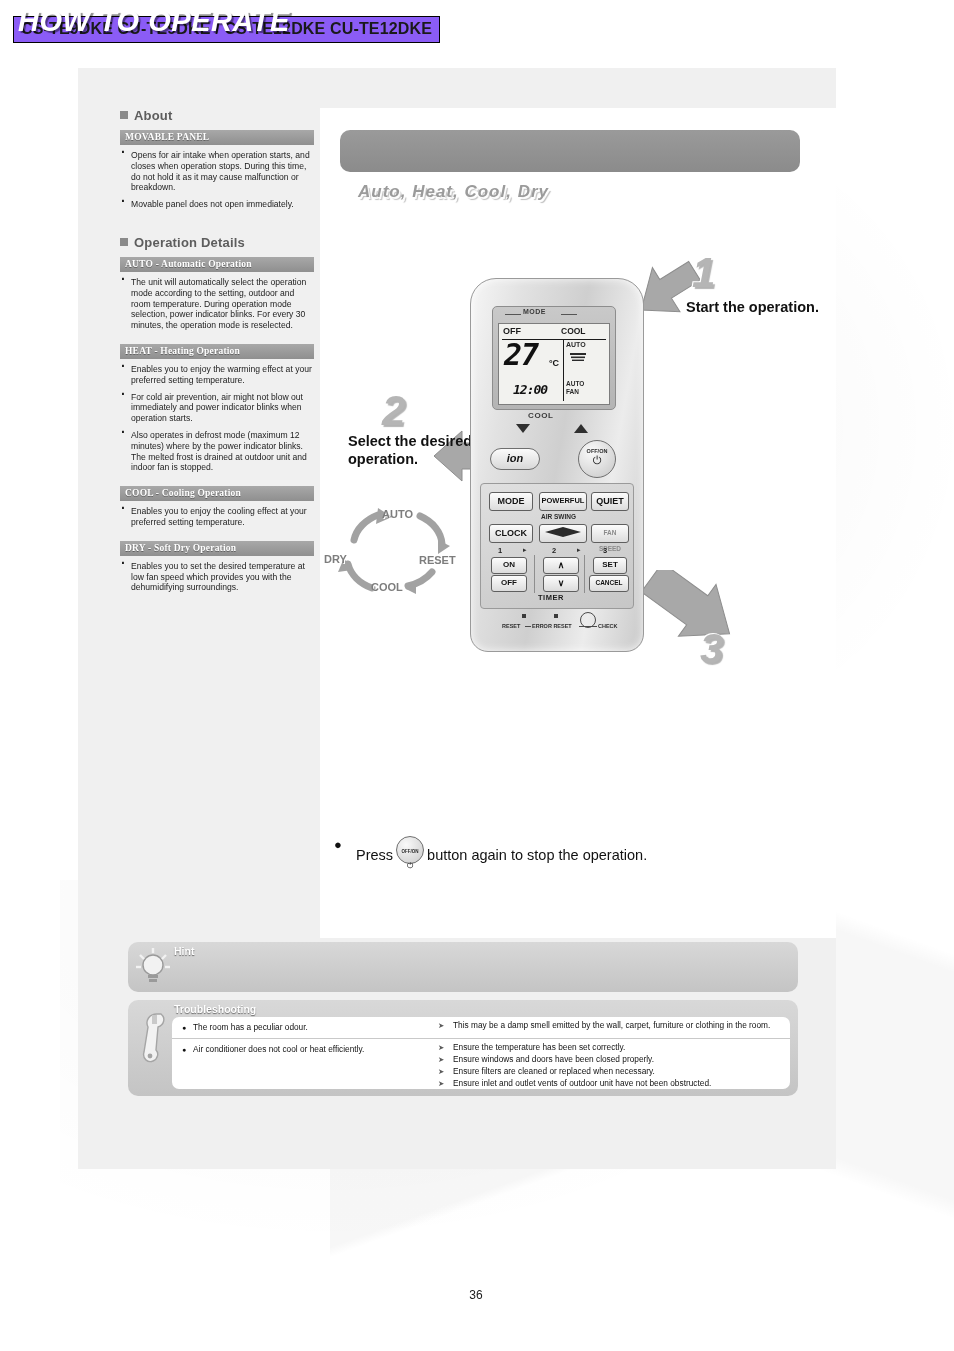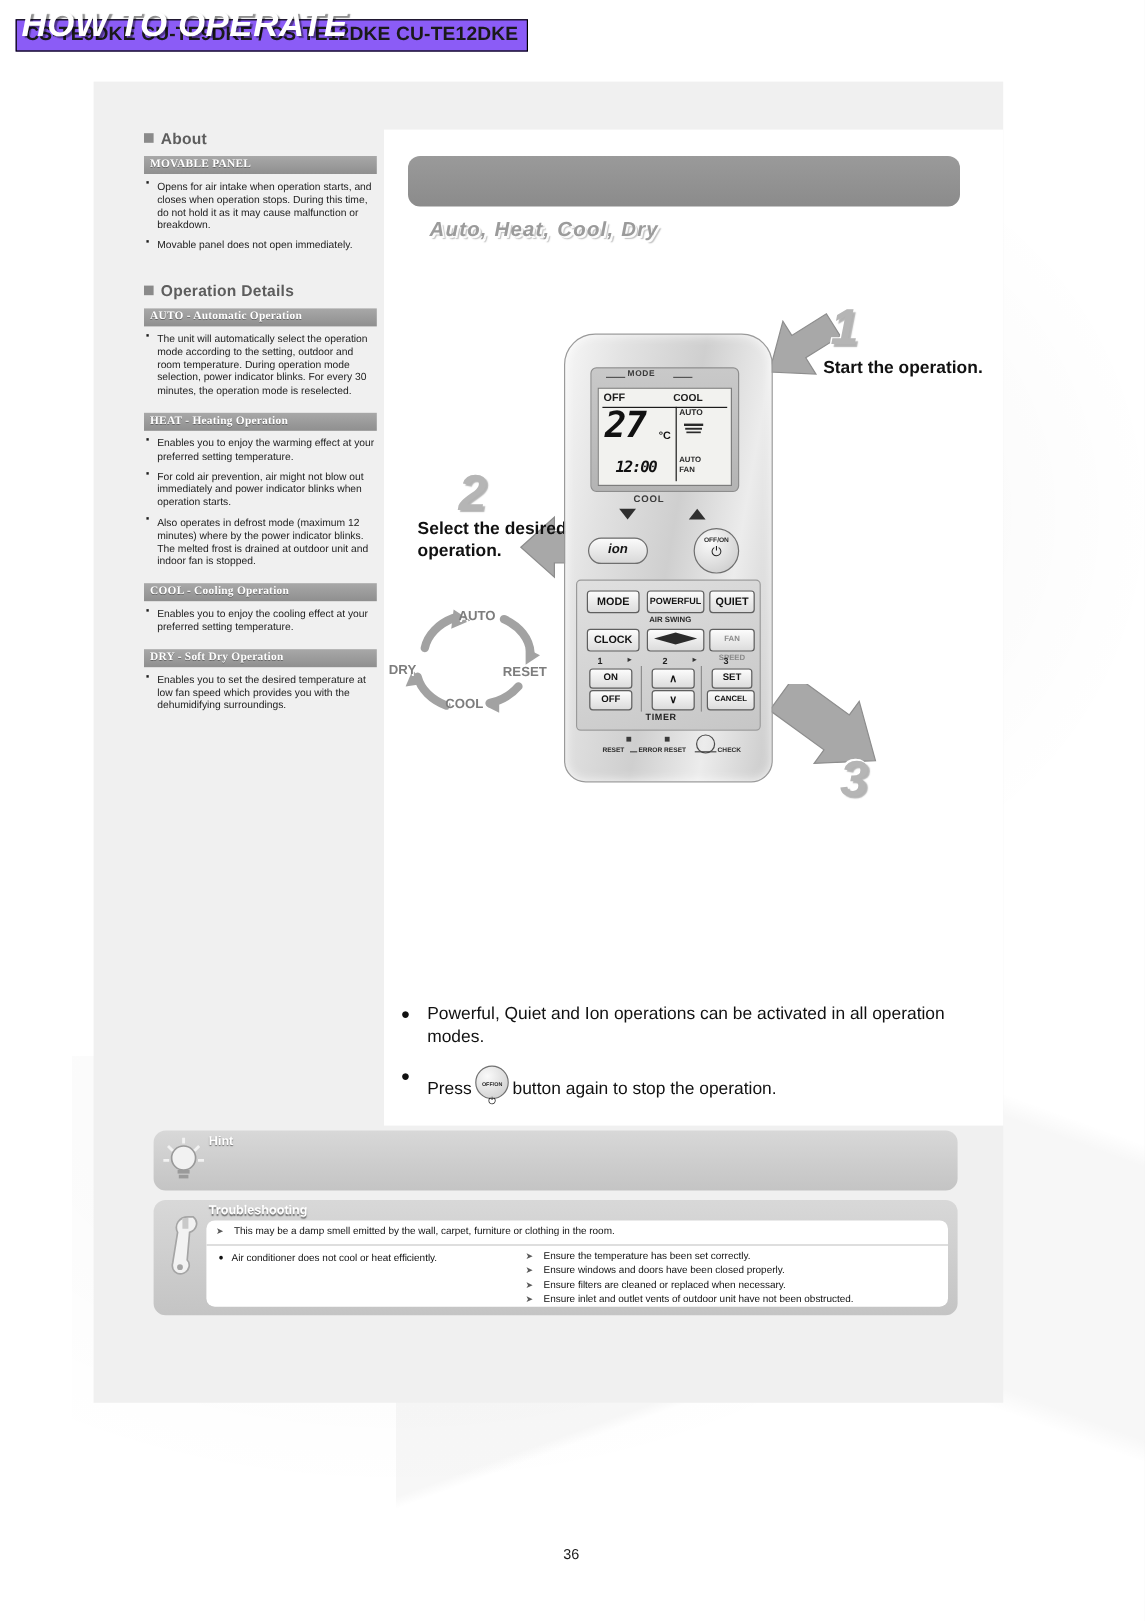"Powerful, Quiet and Ion operations" div.note { html: <div>Powerful, Quiet and Ion operations can be activated in all operation modes.</div> -> none }
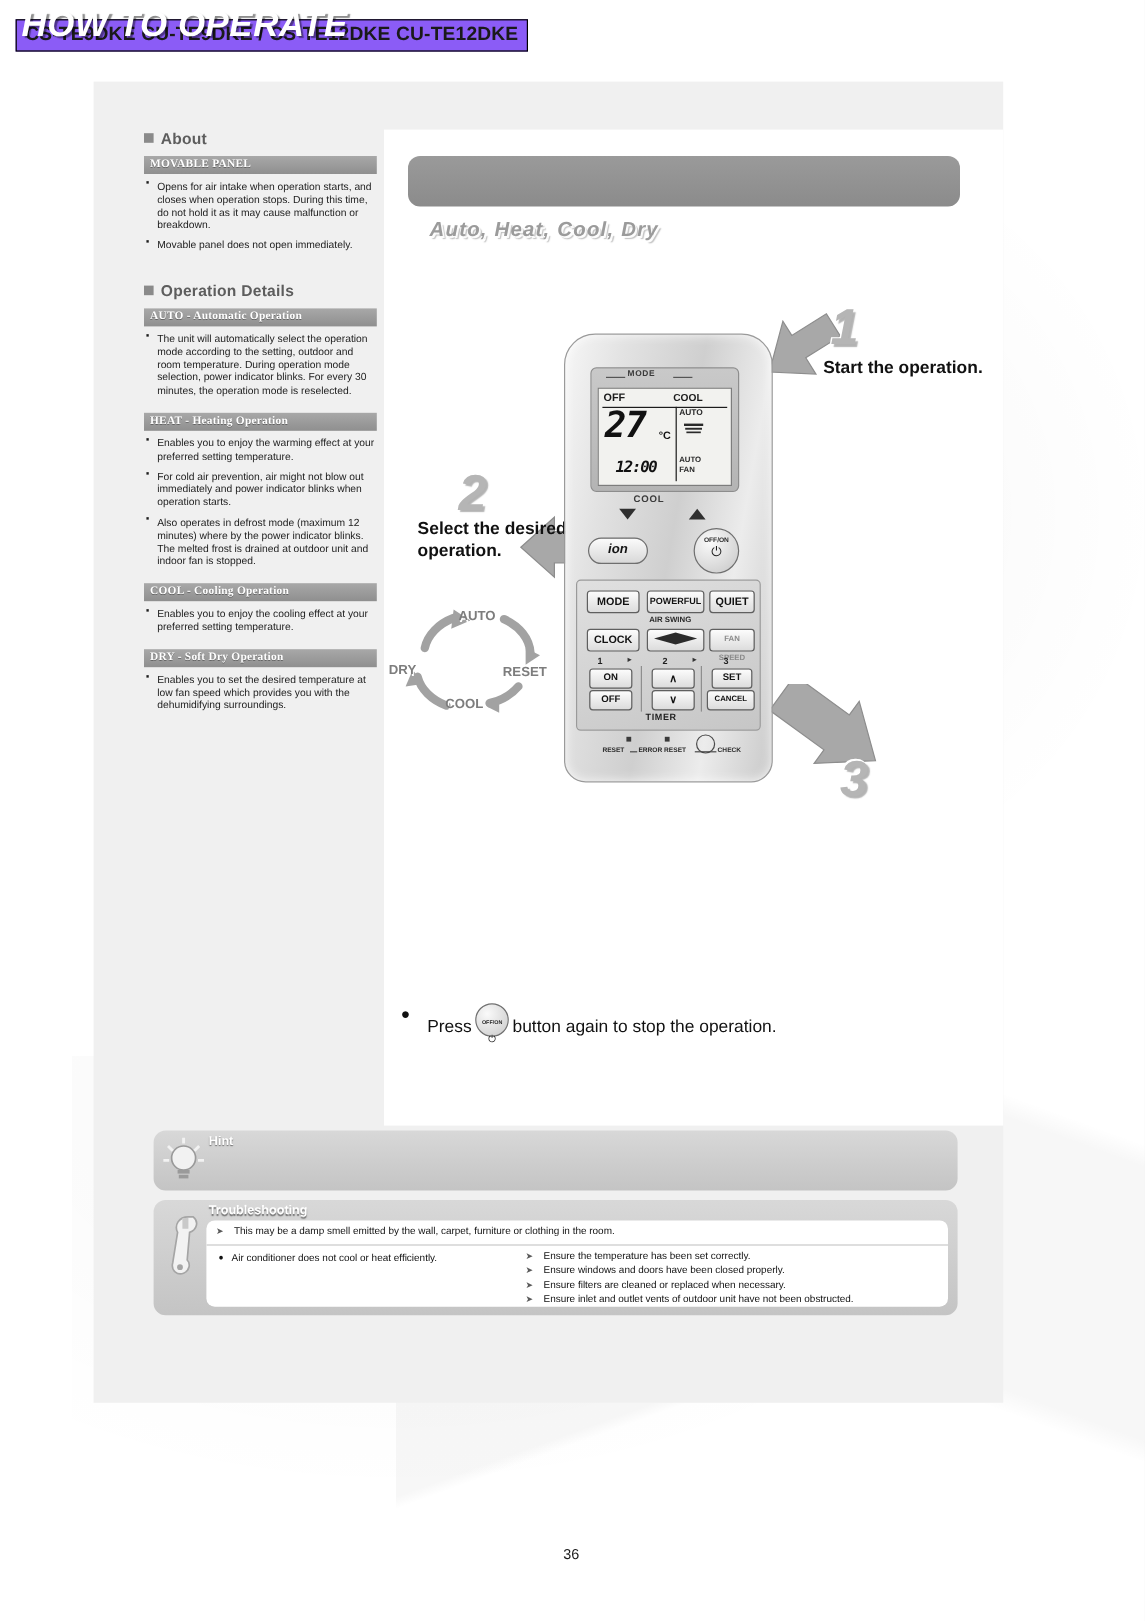"The room has a peculiar" div.ts-left { html: none -> <div> <div>The room has a peculiar odour.</div> </div> }
